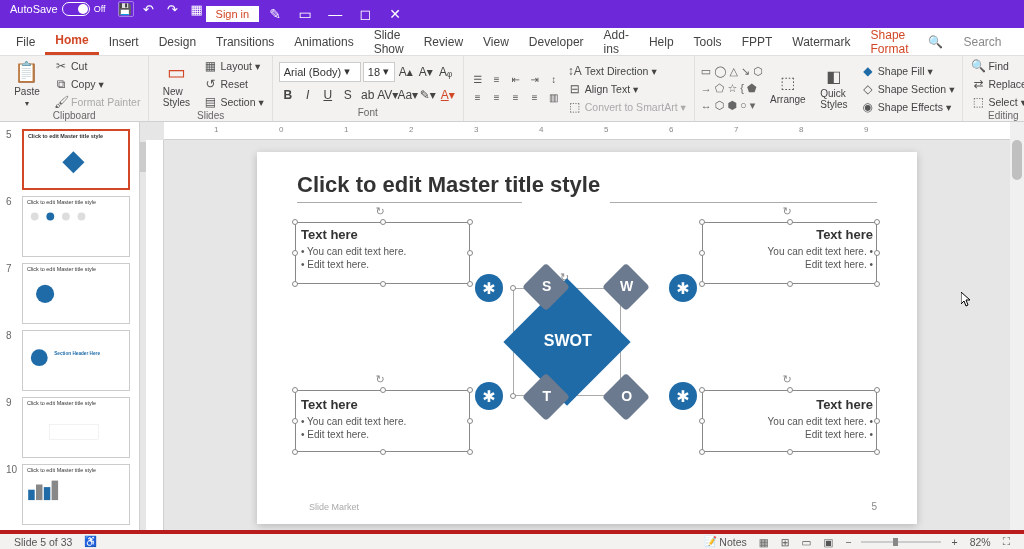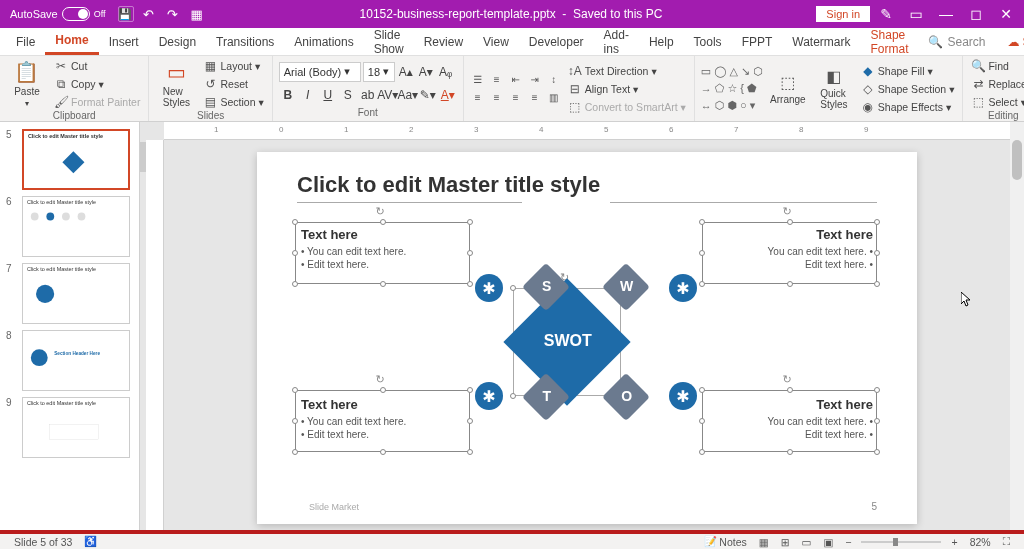"AutoSave" .titlebar { align-items: center -> flex-start; background: #a21caf -> #6d28d9 }
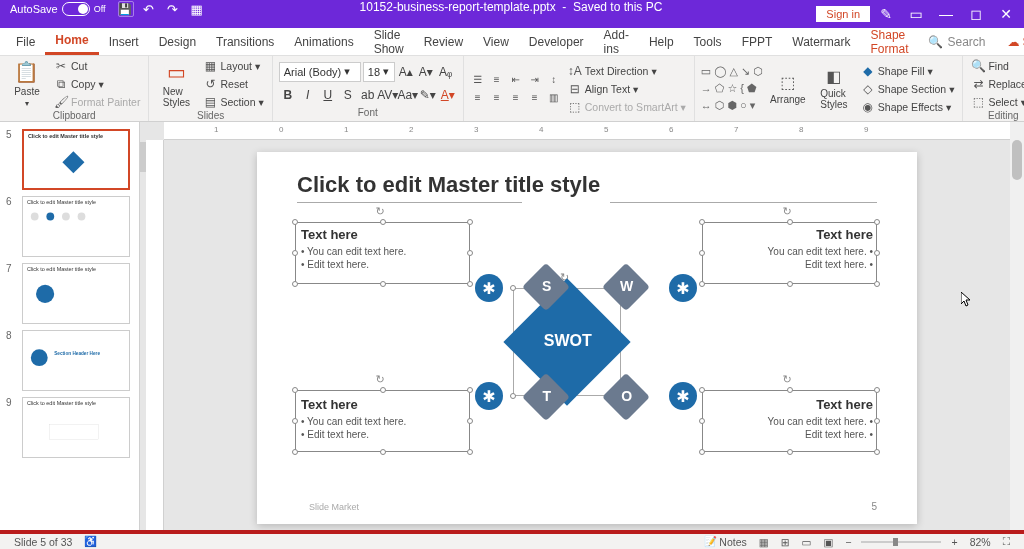"10152-business-report-template.pptx -" div.titlebar-center { html: <div> <span>10152-business-report-template.pptx</span> &nbsp;-&nbsp; <span>Saved to this PC</span> </div> -> none }
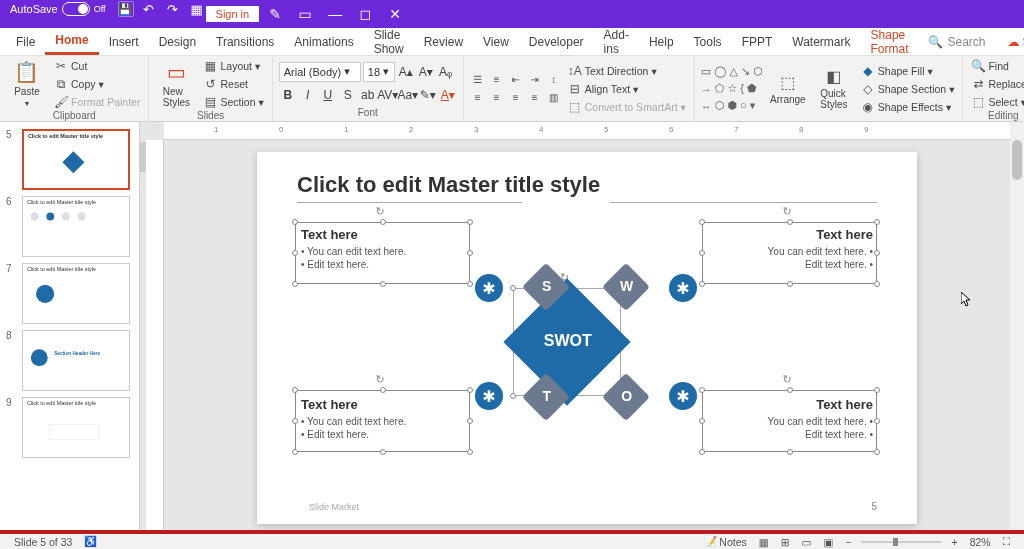"Search" span { margin-left: 4px -> 20px }
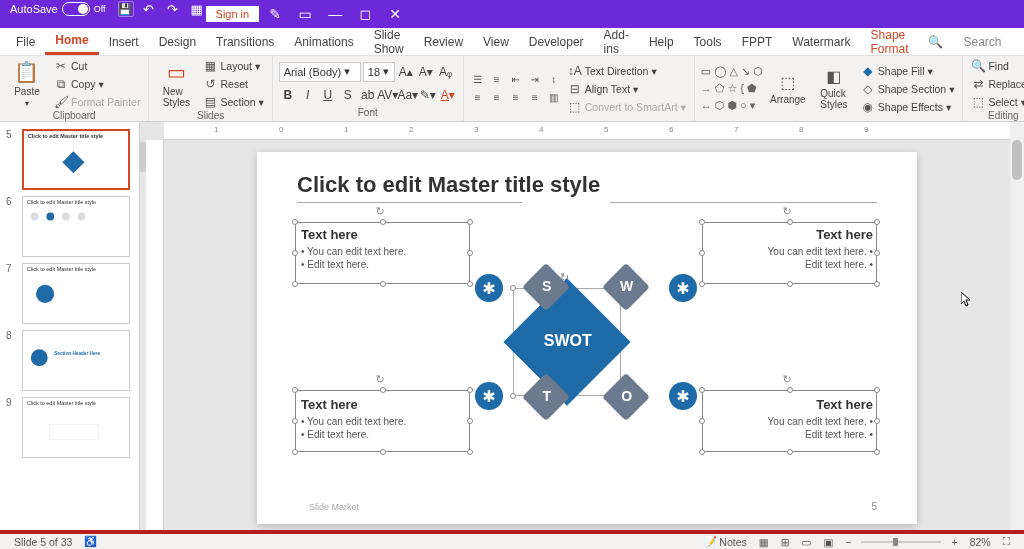"10" div.thumb-row { html: none -> <div> <div>10</div> <div> <div> <div>Click to edit Master title style</div> <div> <div></div> <div></div> <div></div> <div></div> </div> </div> </div> </div> }
